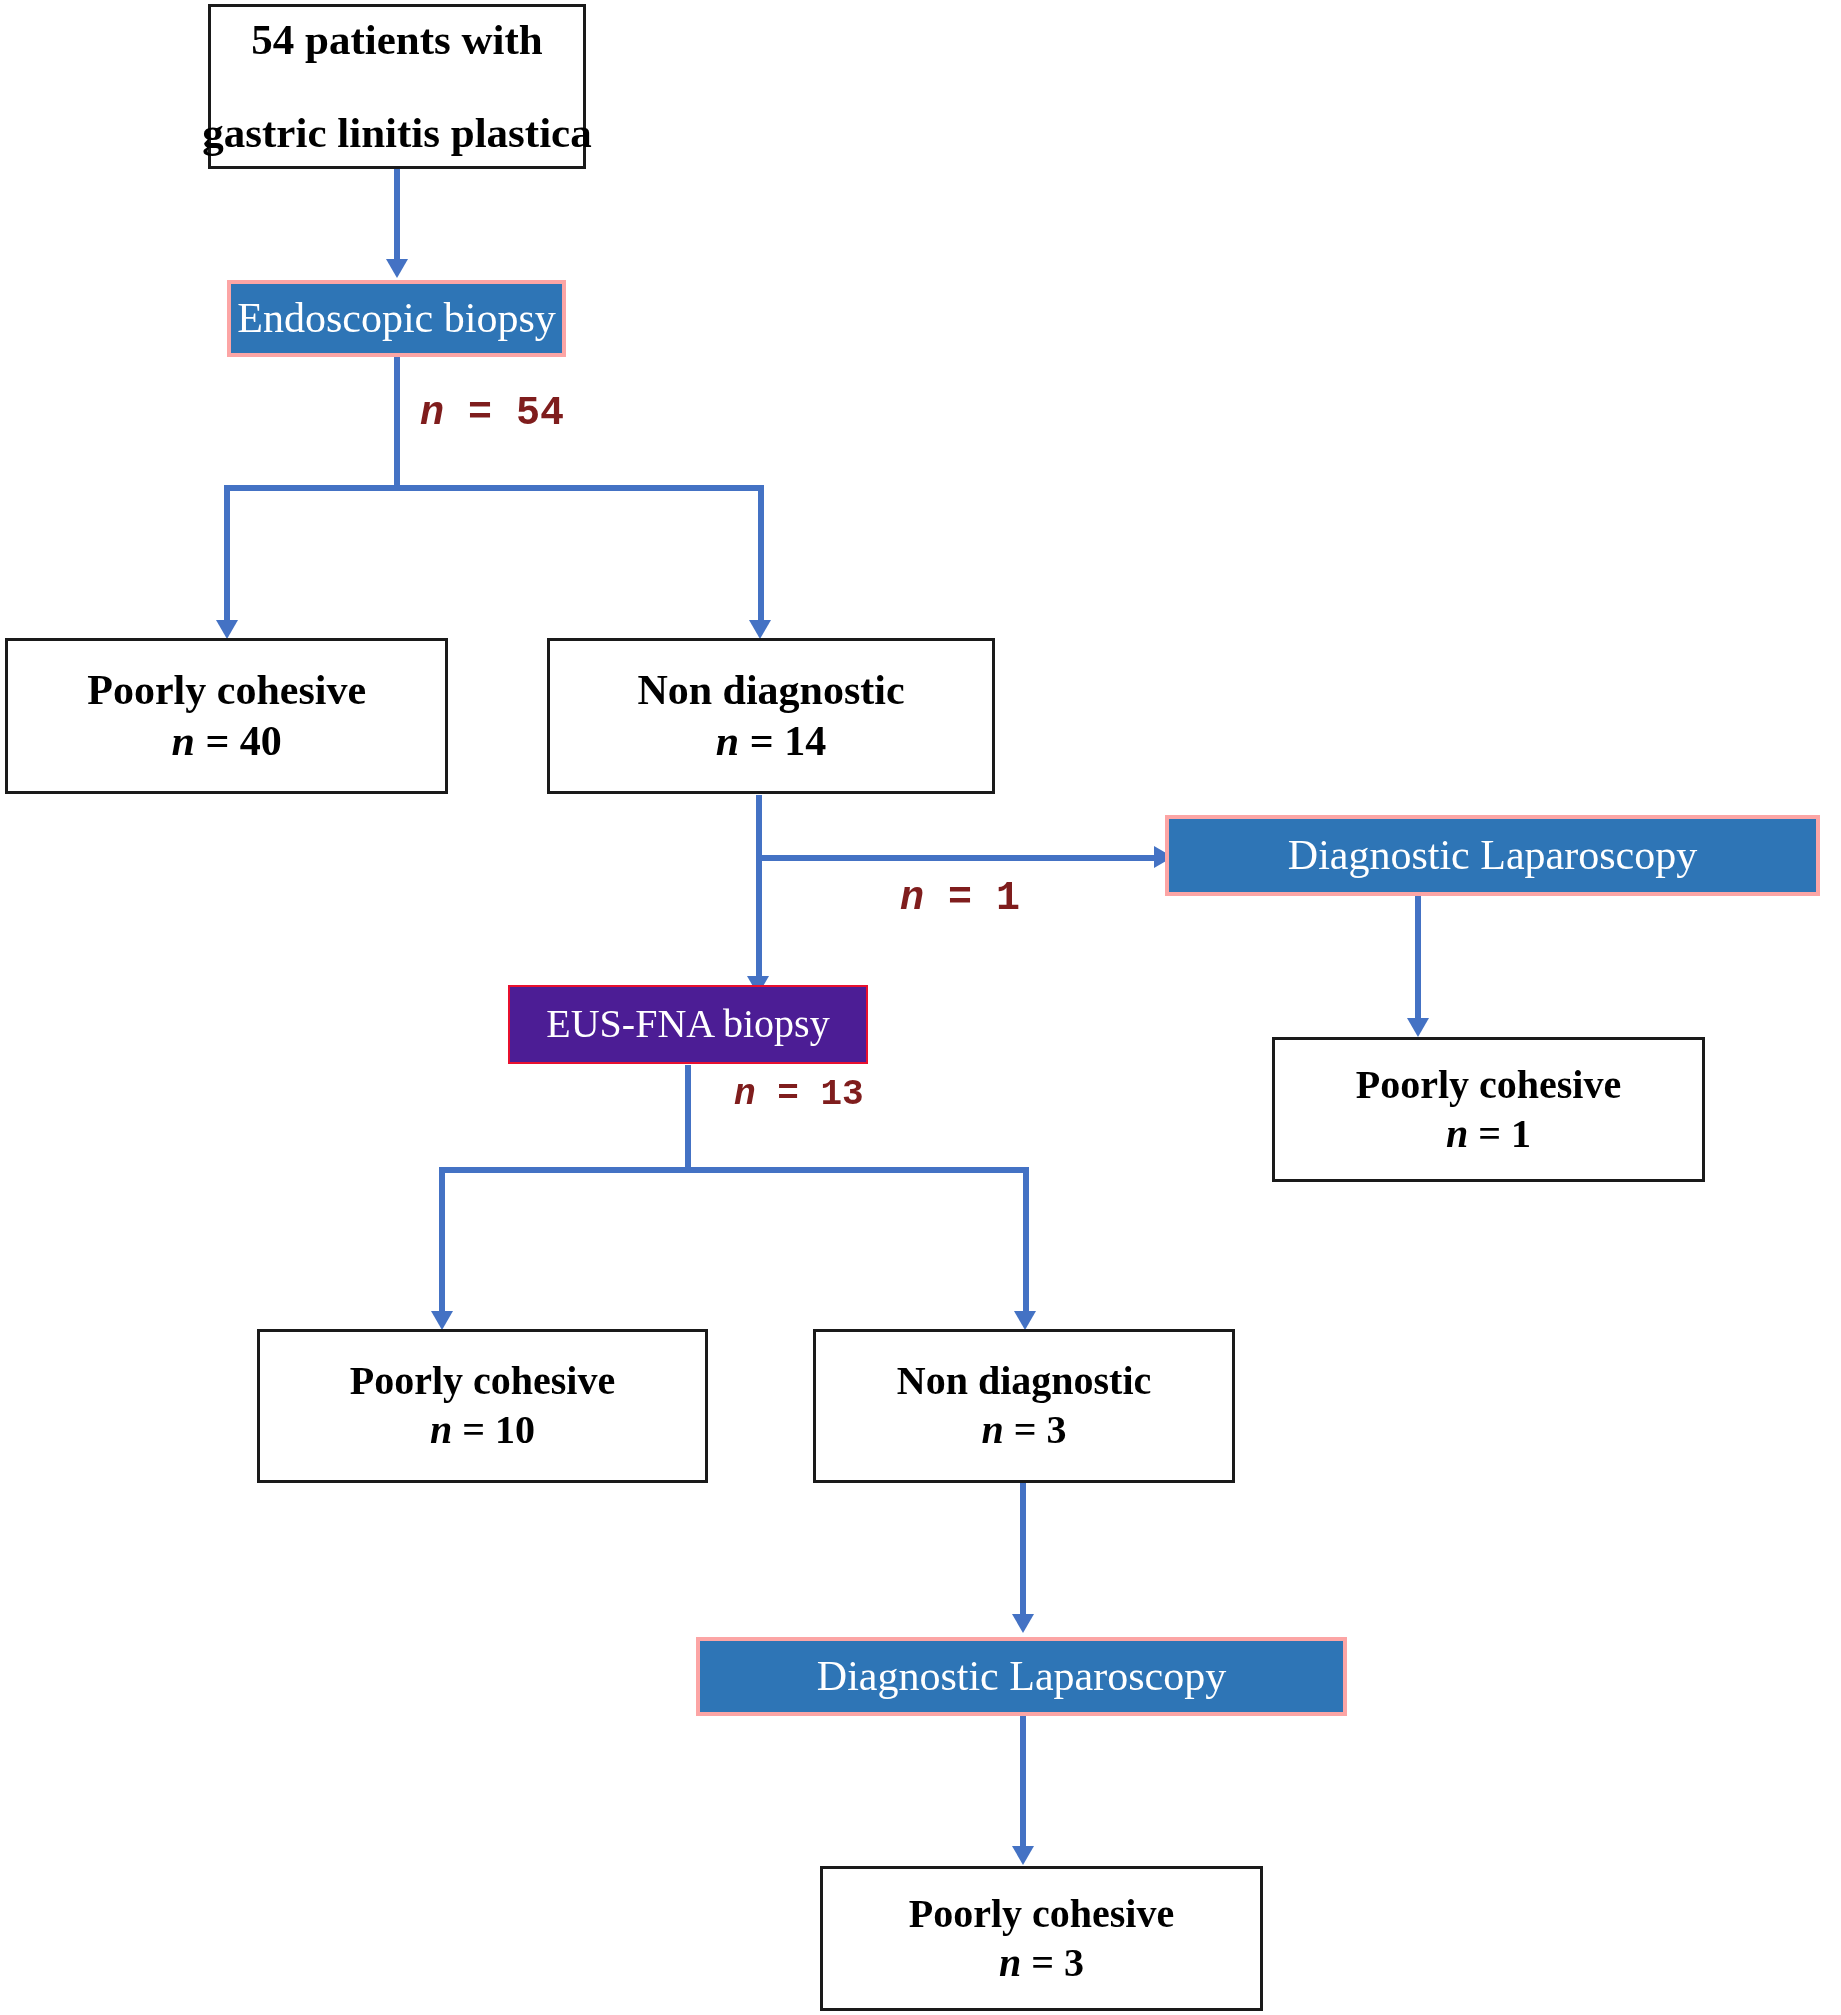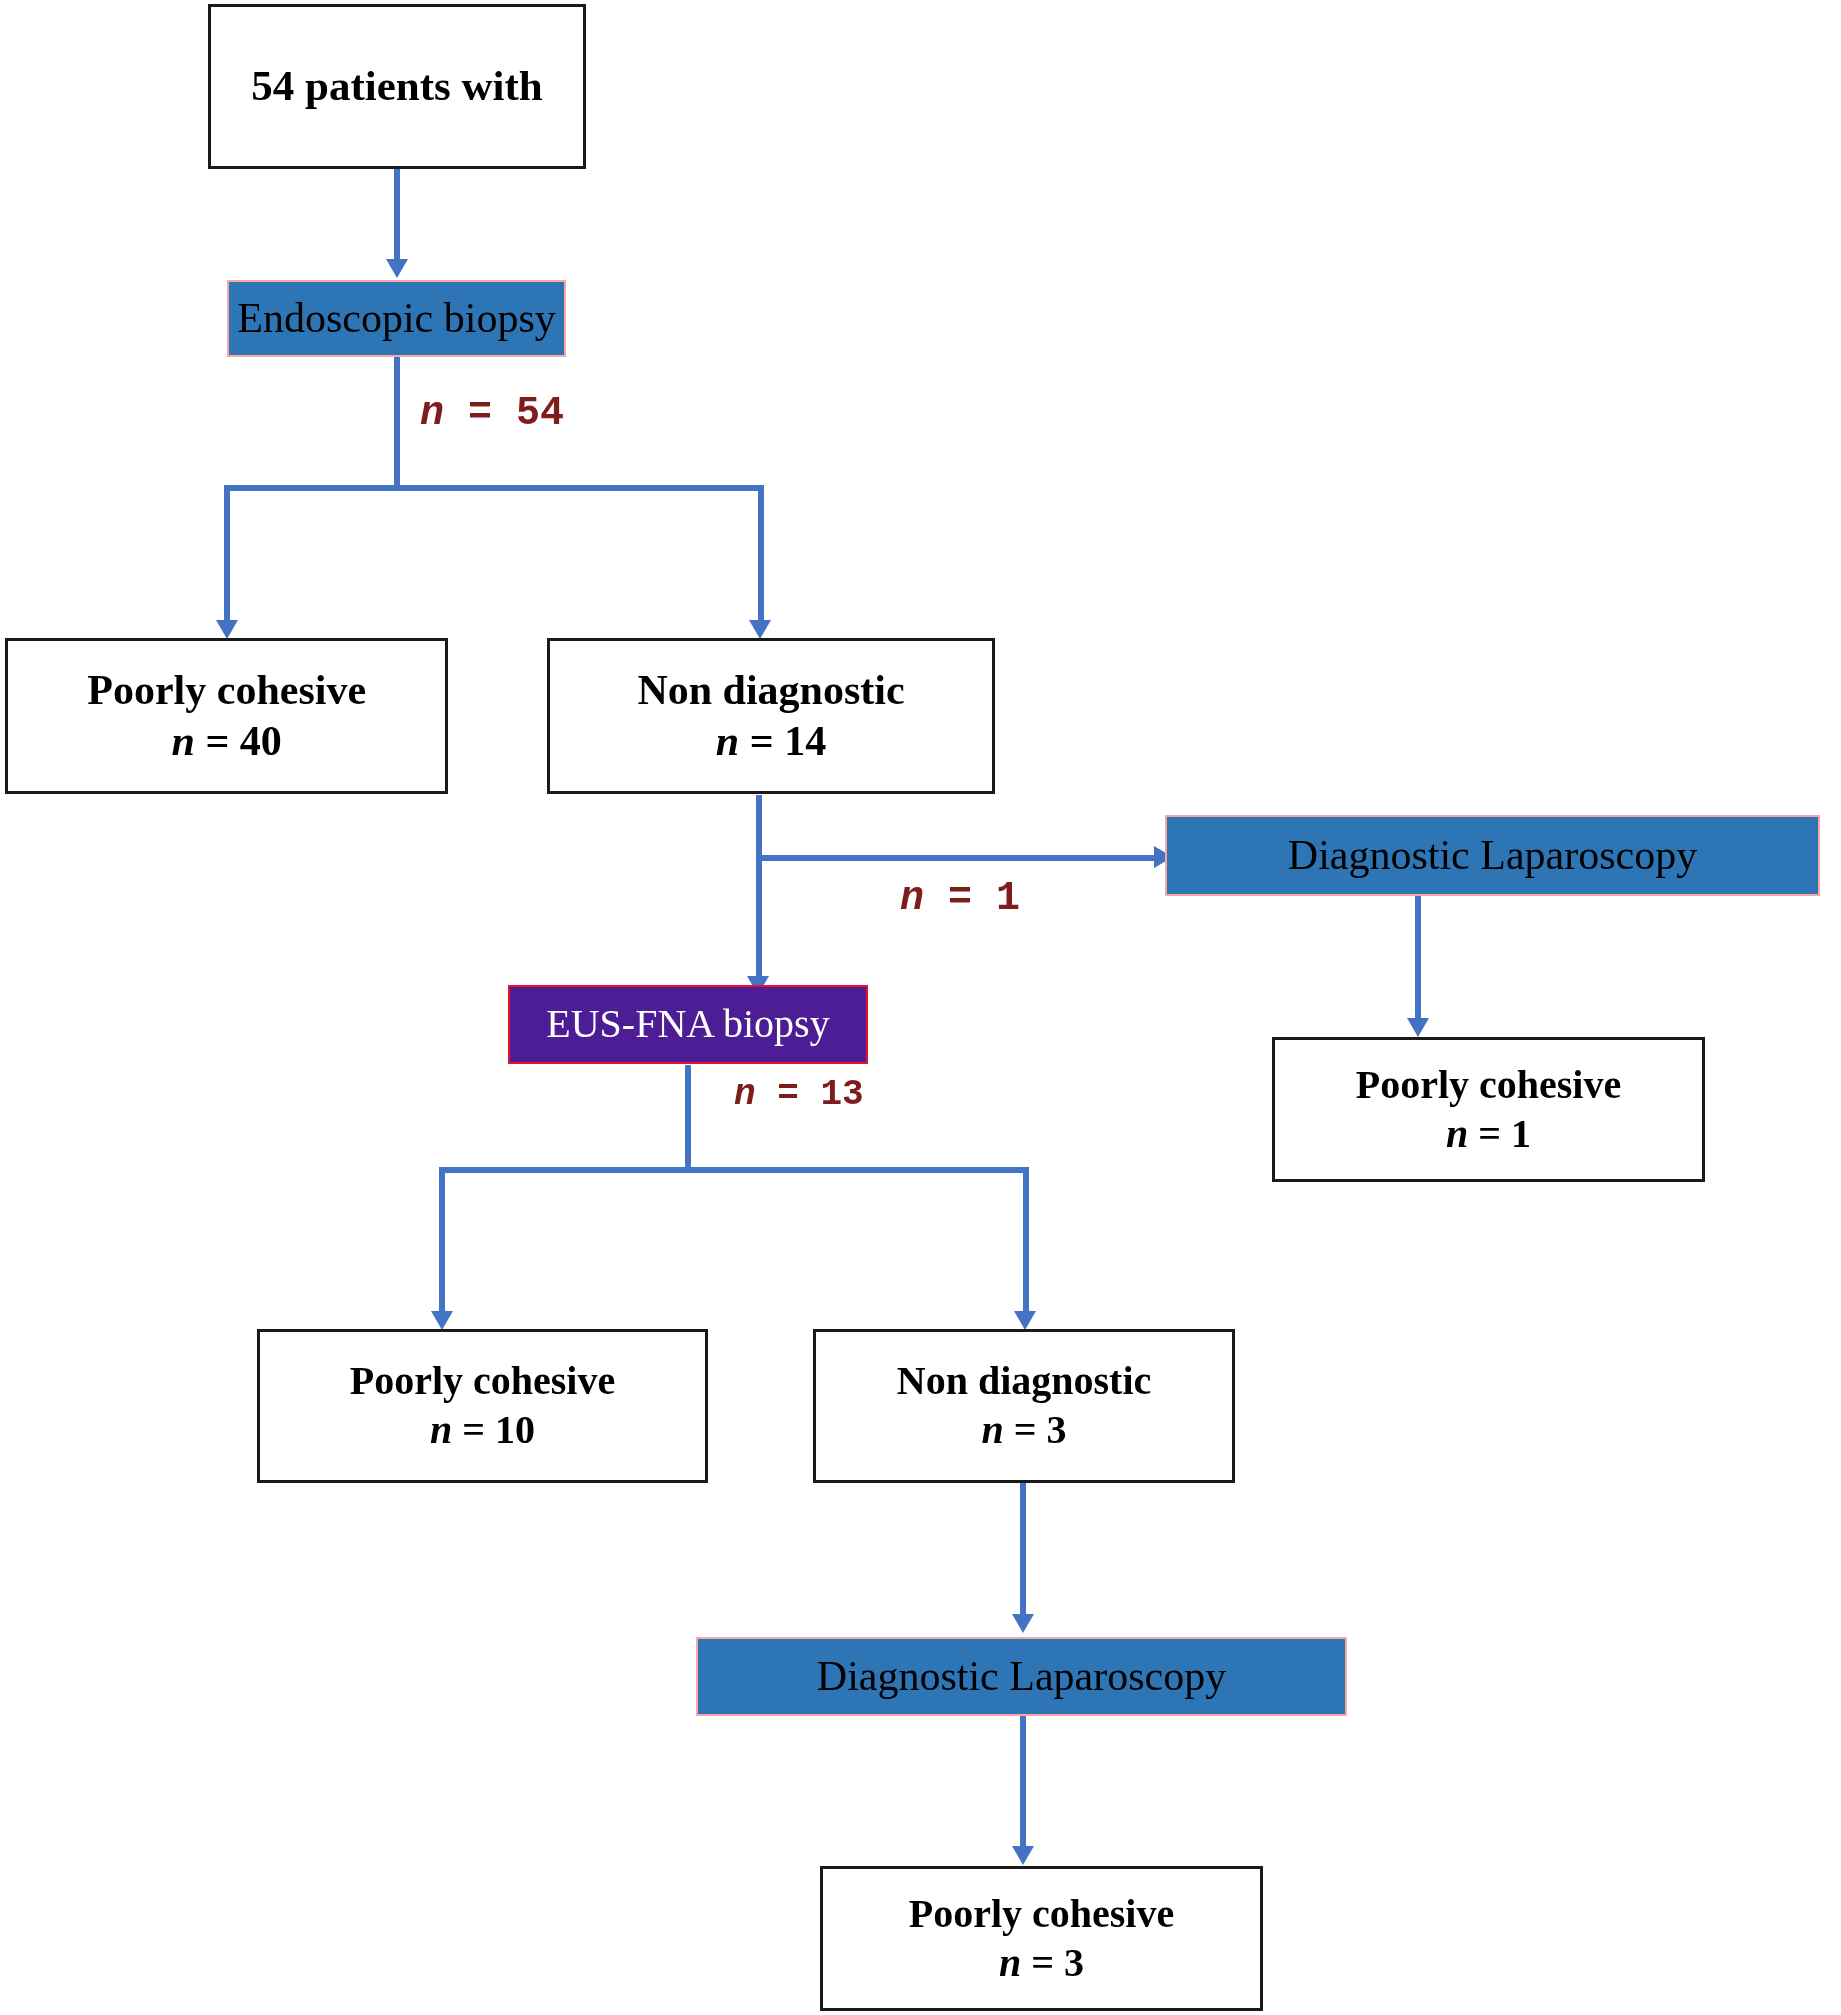"gastric linitis plastica" span.line2 { html: none -> <span>gastric linitis plastica</span> }
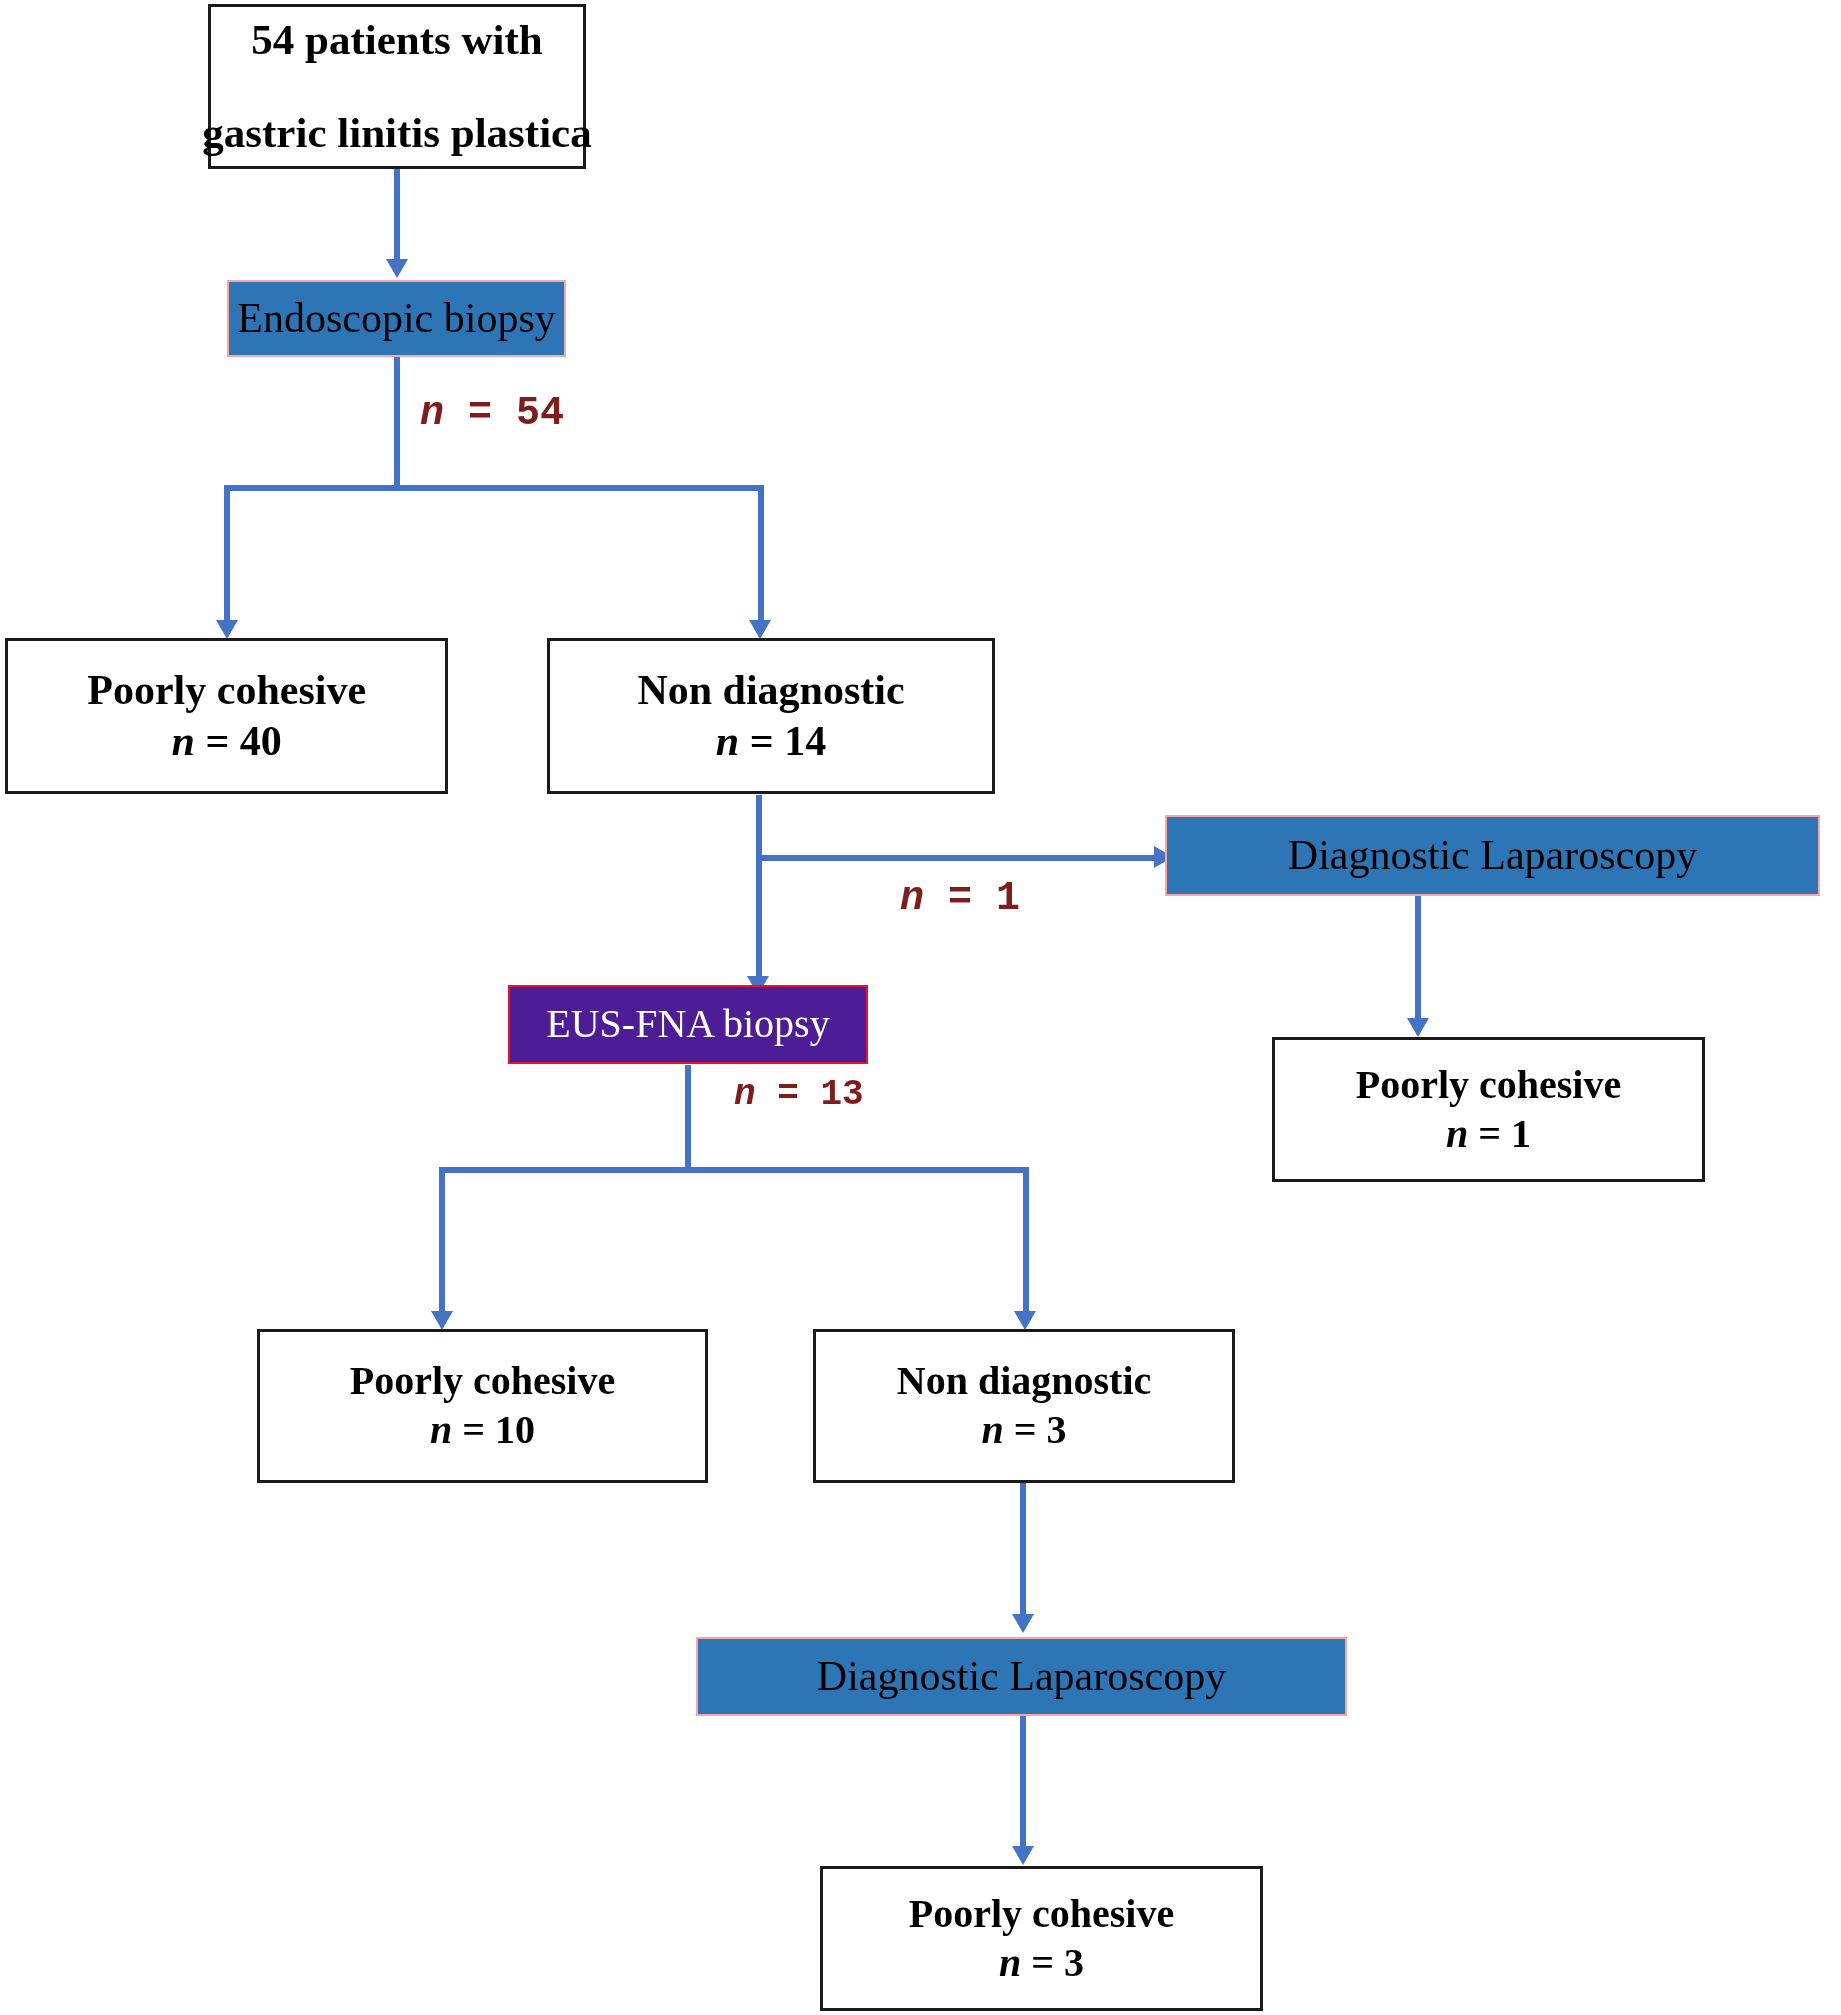"Endoscopic biopsy" .node.blue { border: 2px solid #fca5a5 -> 4px solid #fca5a5; color: #000000 -> #ffffff }
